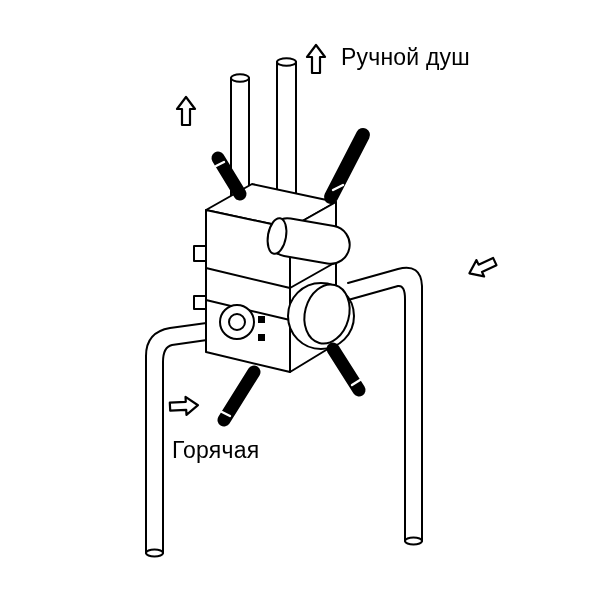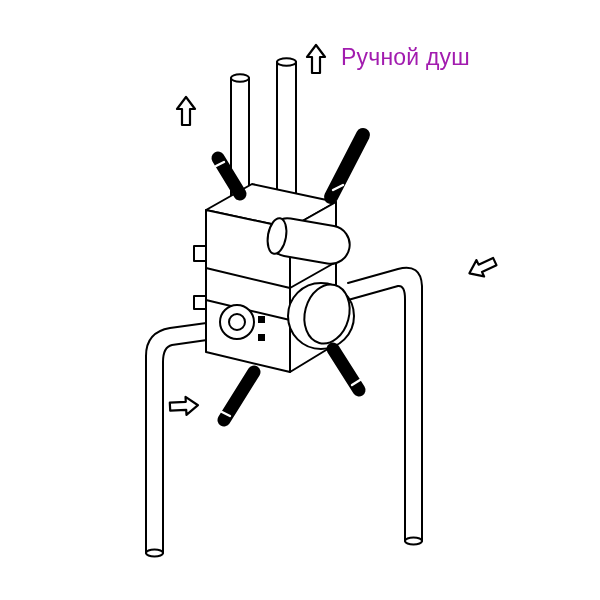"Ручной душ" .diagram-label { color: #a21caf -> #000000 }
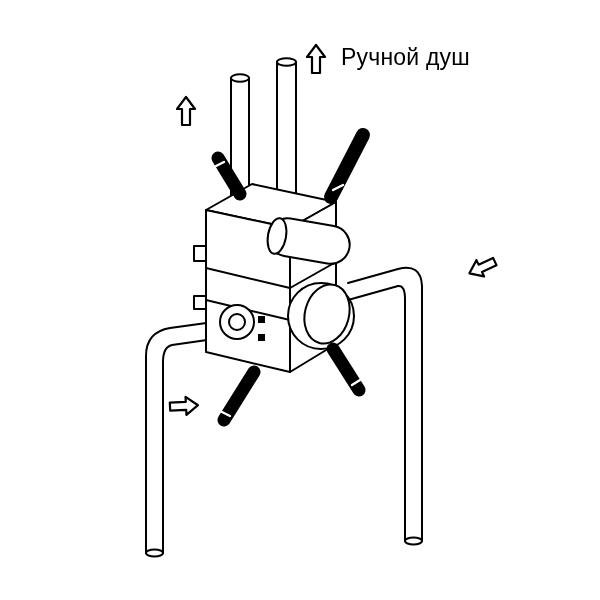"Горячая" div.diagram-label { html: none -> <div>Горячая</div> }
